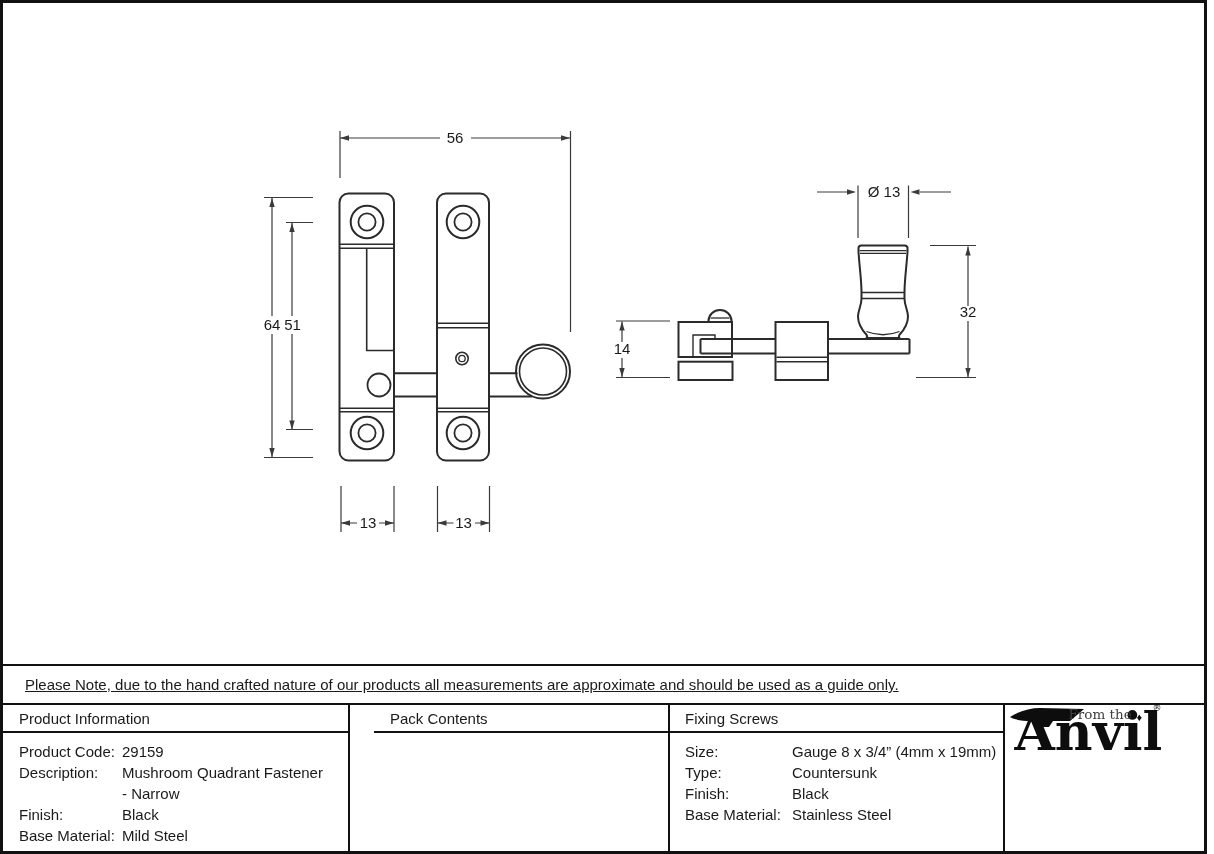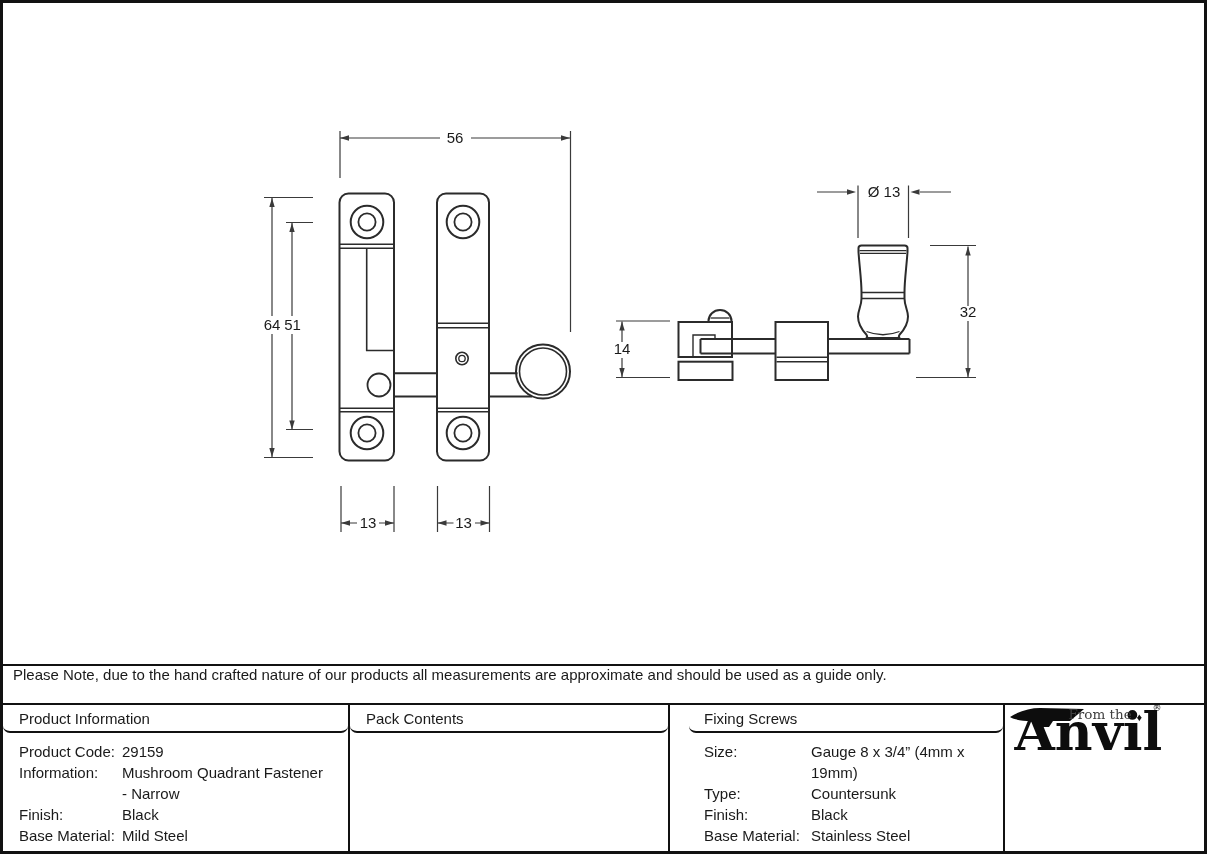"Please Note, due to the" .note-bar { align-items: none -> center; padding-left: 10px -> 22px; text-decoration: none -> underline }
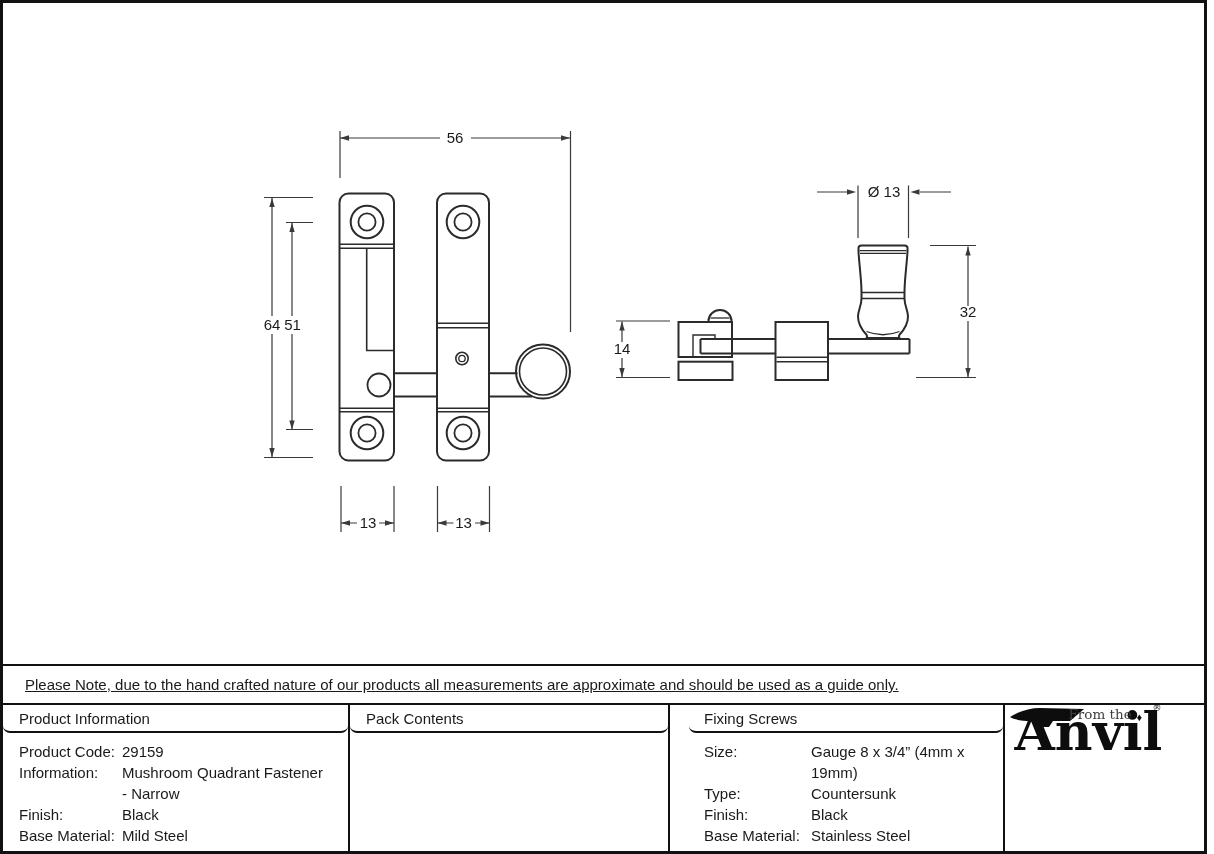"Product Information" .col-header { border-radius: 7px -> none }
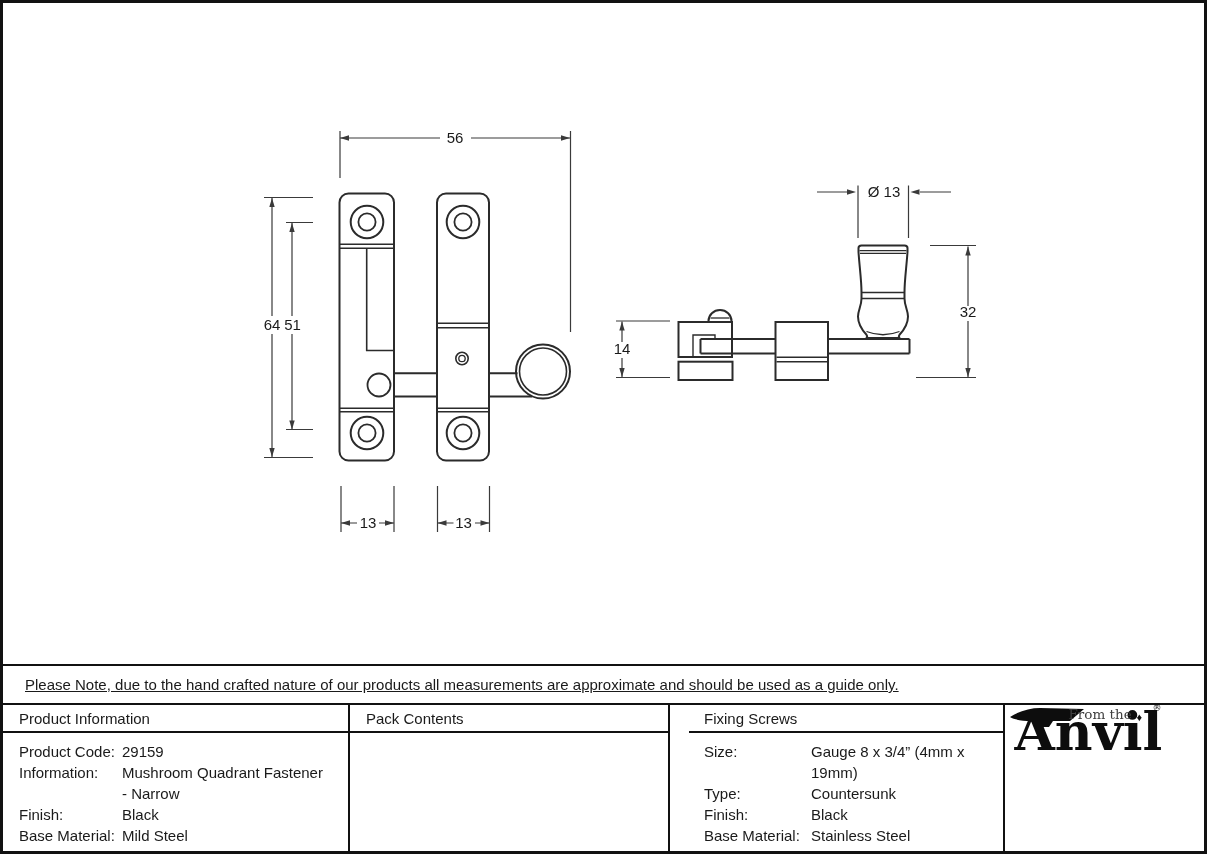"Pack Contents" .col-pack { padding-left: none -> 24px }
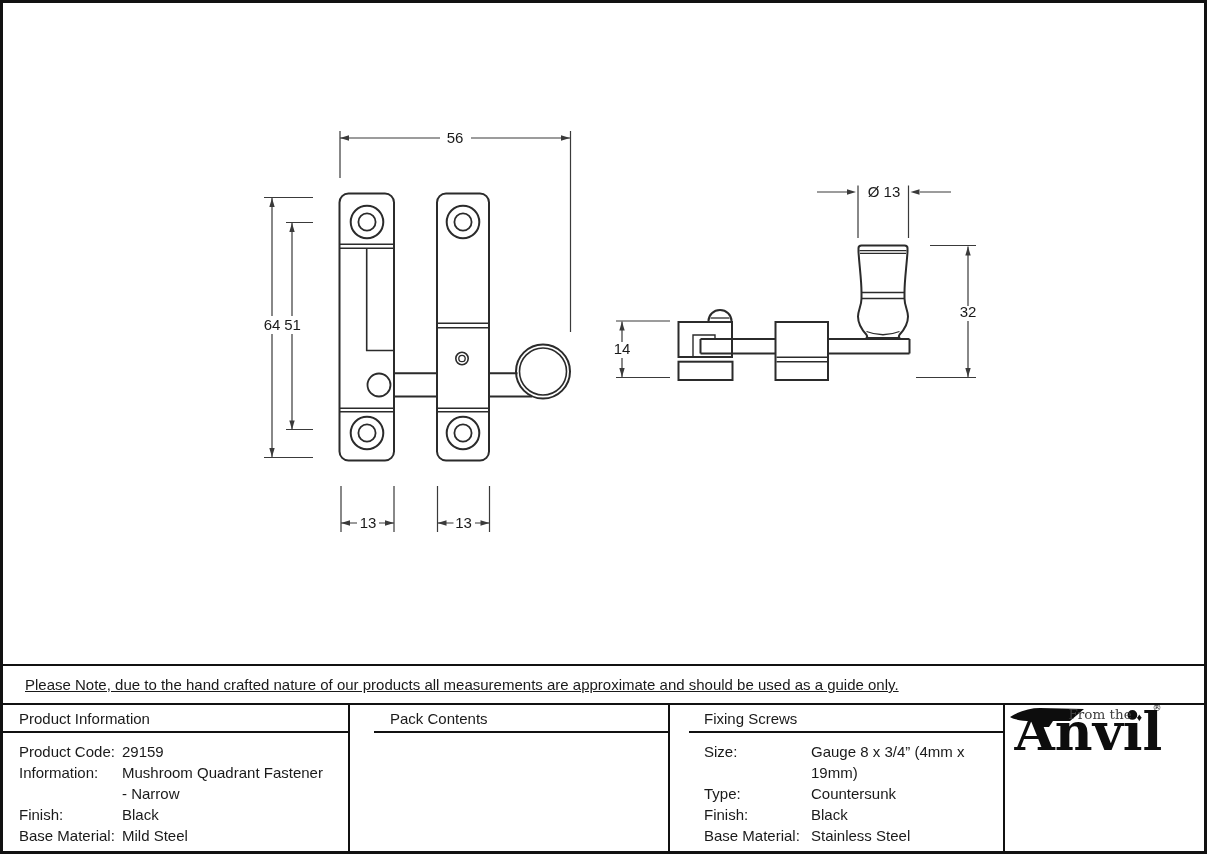"Fixing Screws" .col-screws { padding-left: 19px -> none }
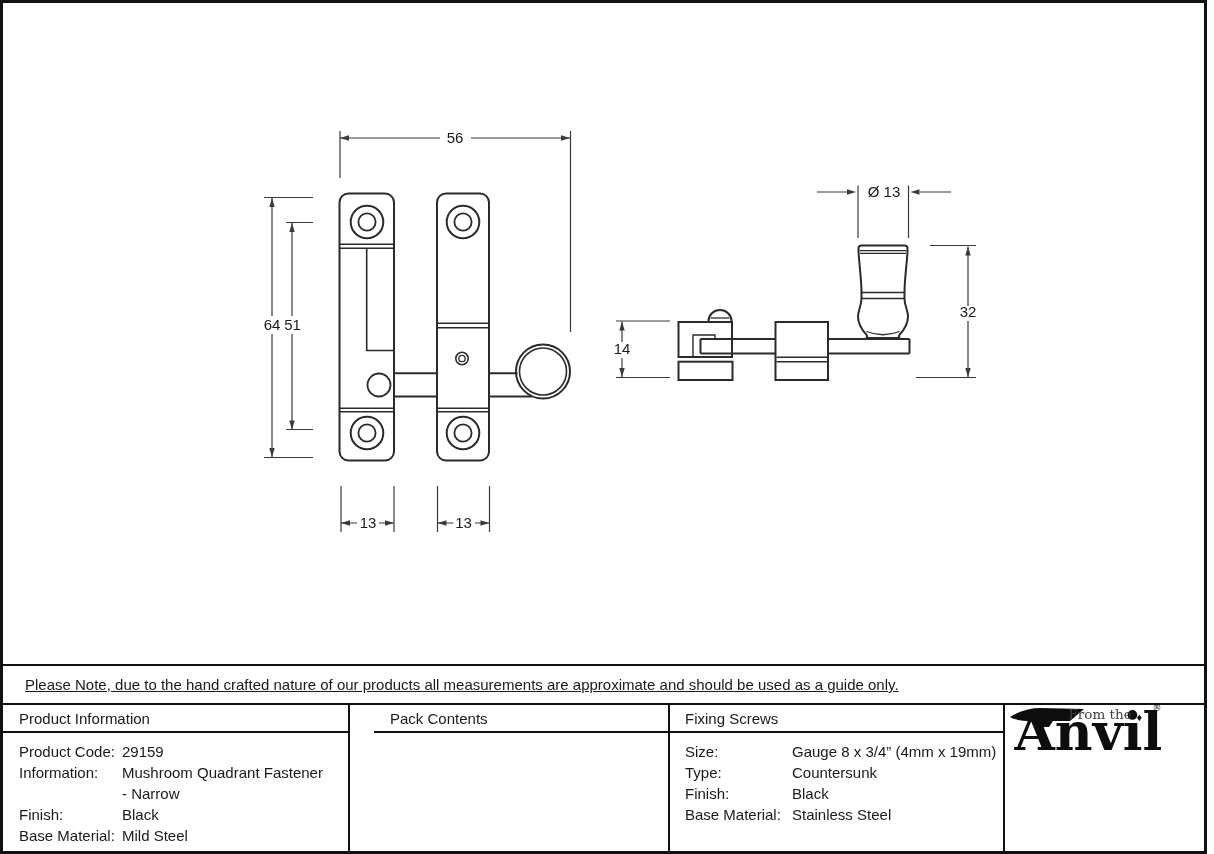"Information:" span.k { text: Information -> Description }
